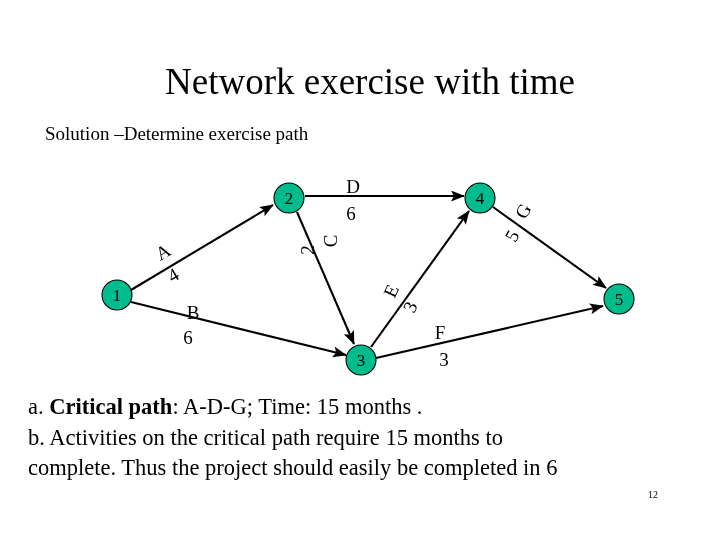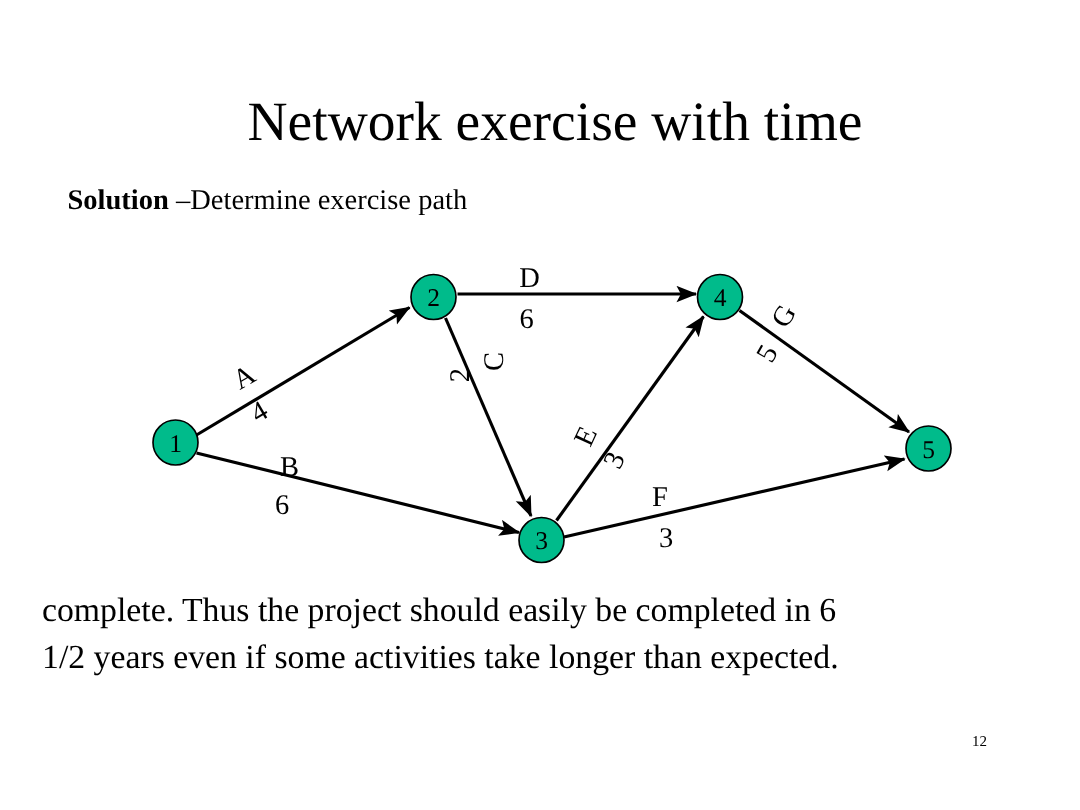"Solution" .subtitle .bold { font-weight: bold -> normal }
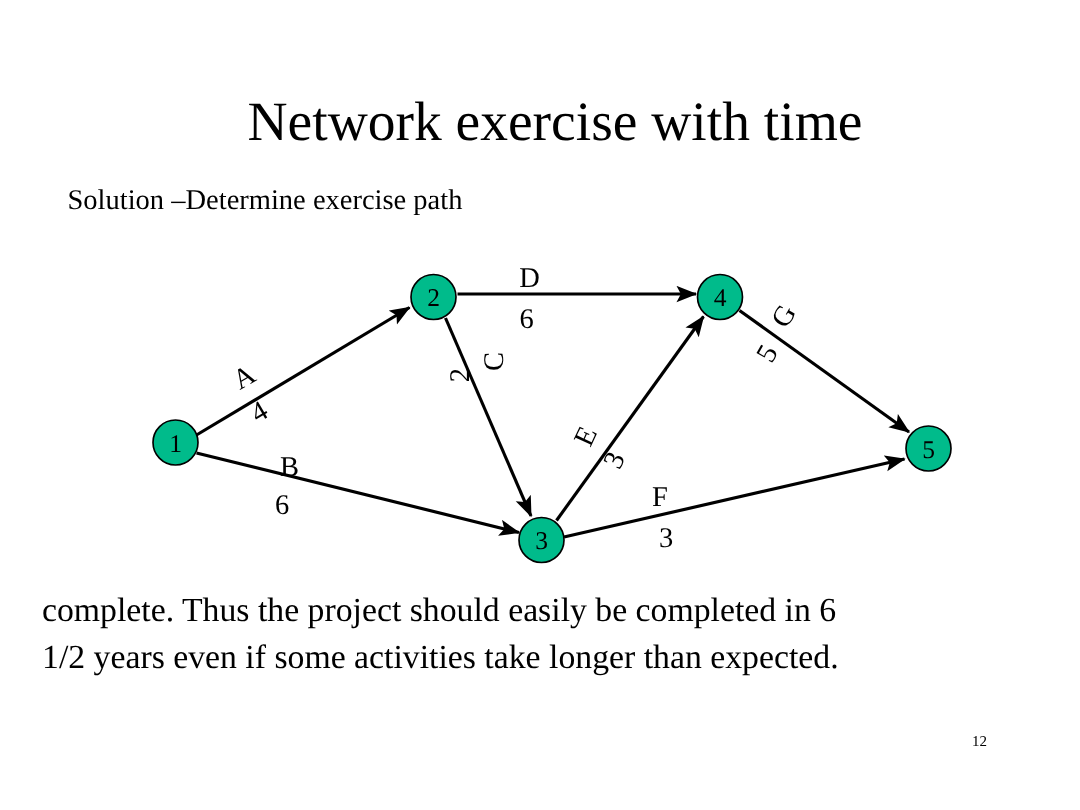"a. Critical path: A-D-G; Time:" div.body-line { html: none -> <div> <span>a. </span><span>Critical path</span><span>: A-D-G; Time: 15 months .</span> </div> }
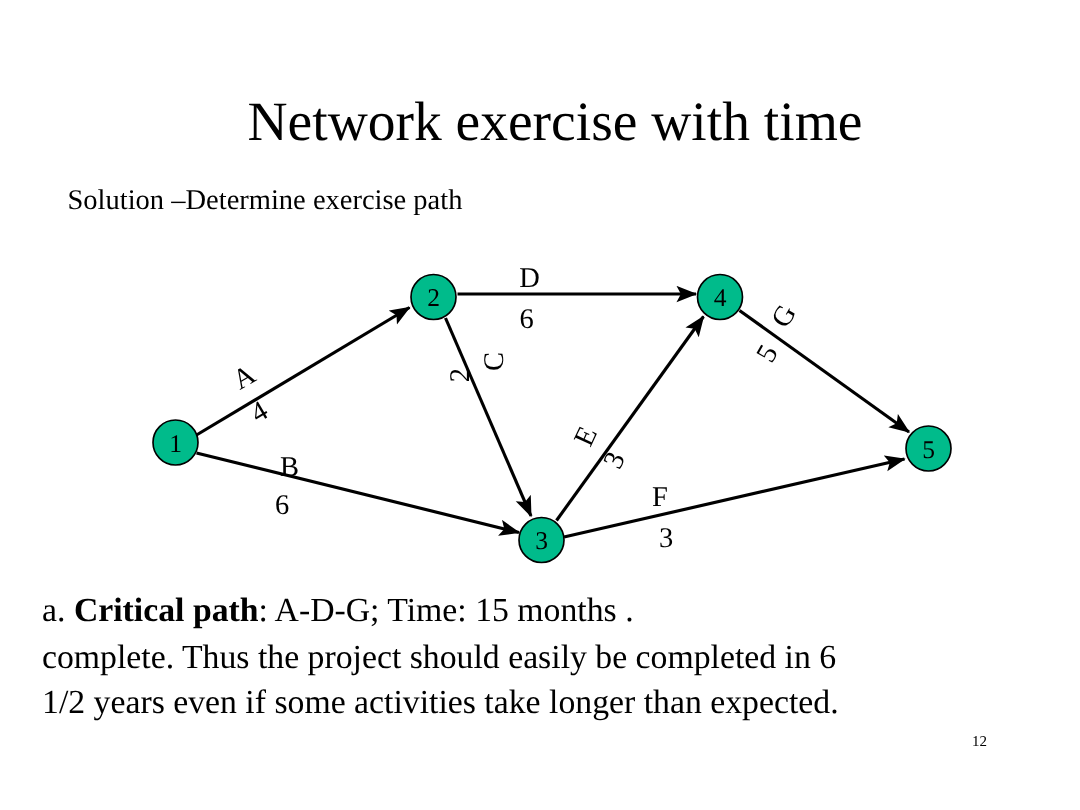"b. Activities on the critical" div.body-line { html: none -> <div>b. Activities on the critical path require 15 months to</div> }
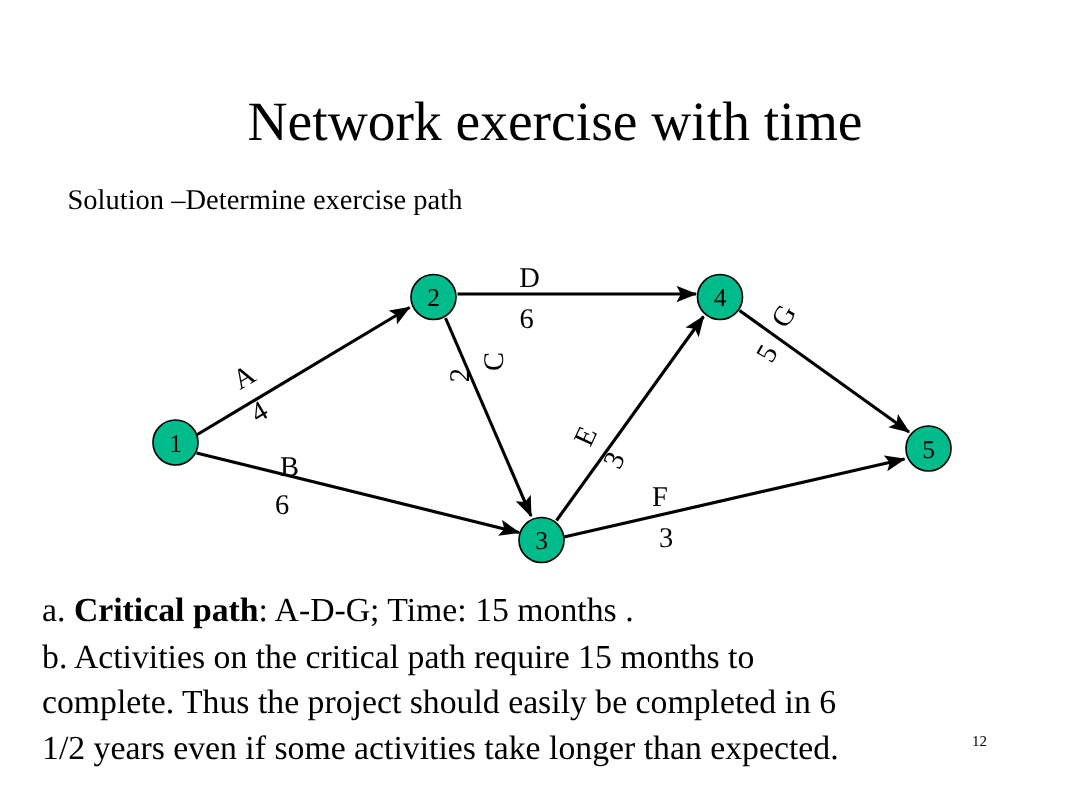"1/2 years even if some" div.body-line { html: <div>1/2 years even if some activities take longer than expected.</div> -> none }
